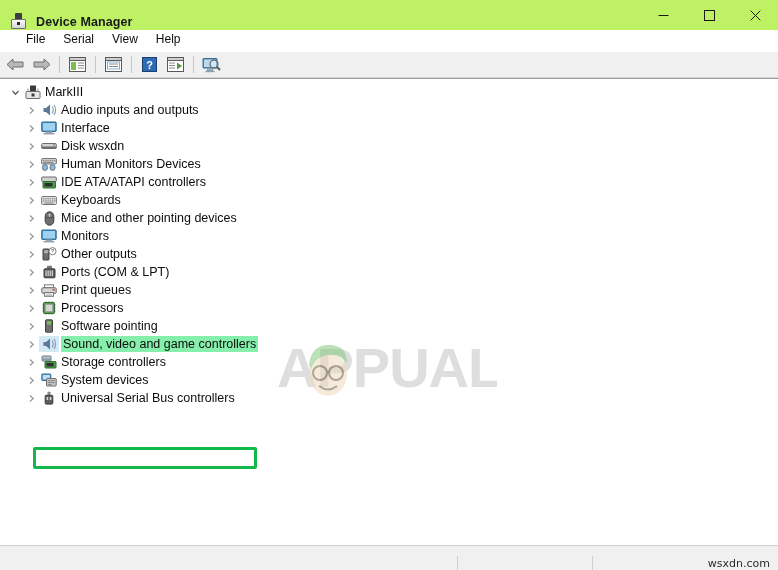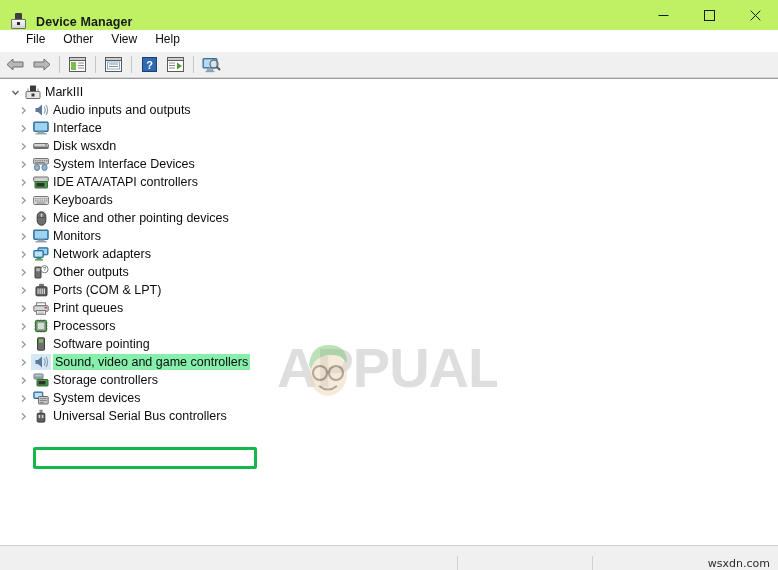"Other" div.menu-item { text: Other -> Serial }
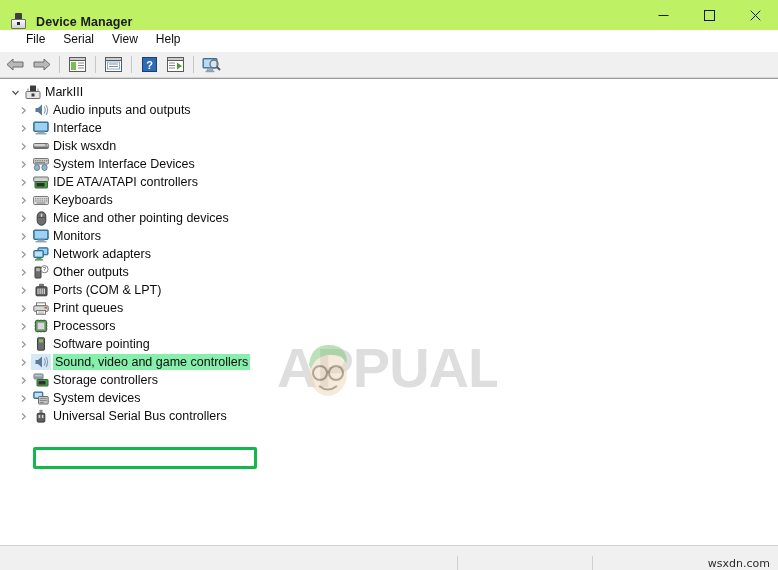"Audio inputs and outputs" .row.child { padding-left: 16px -> 24px }
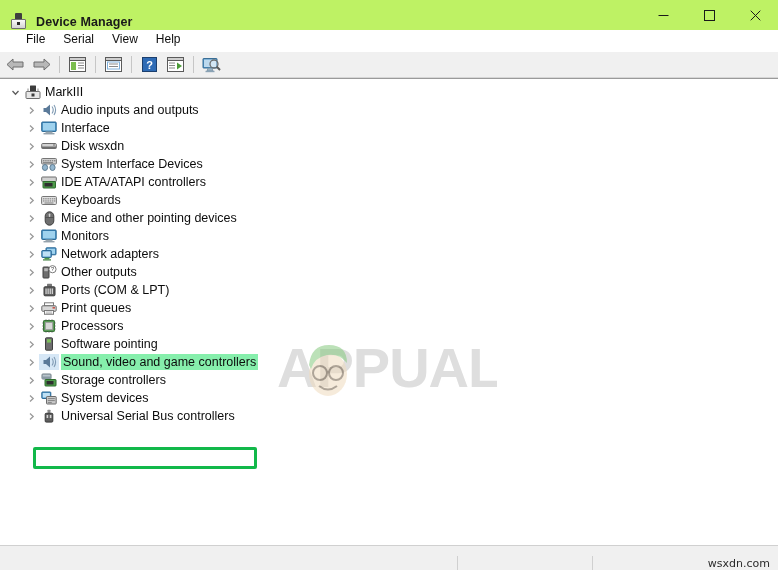"System Interface Devices" span.lbl { text: System Interface -> Human Monitors }
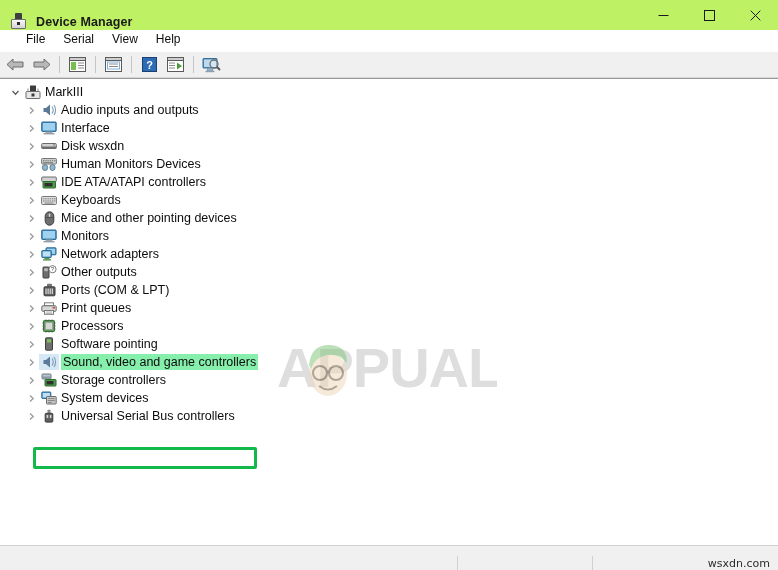"Network adapters" div.row { html: <div> <span> <svg> <polyline></polyline> </svg> </span> <span> <svg> <rect></rect> <rect></rect> <rect></rect> <rect></rect> <path></path> <rect></rect> </svg> </span> <span>Network adapters</span> </div> -> none }
